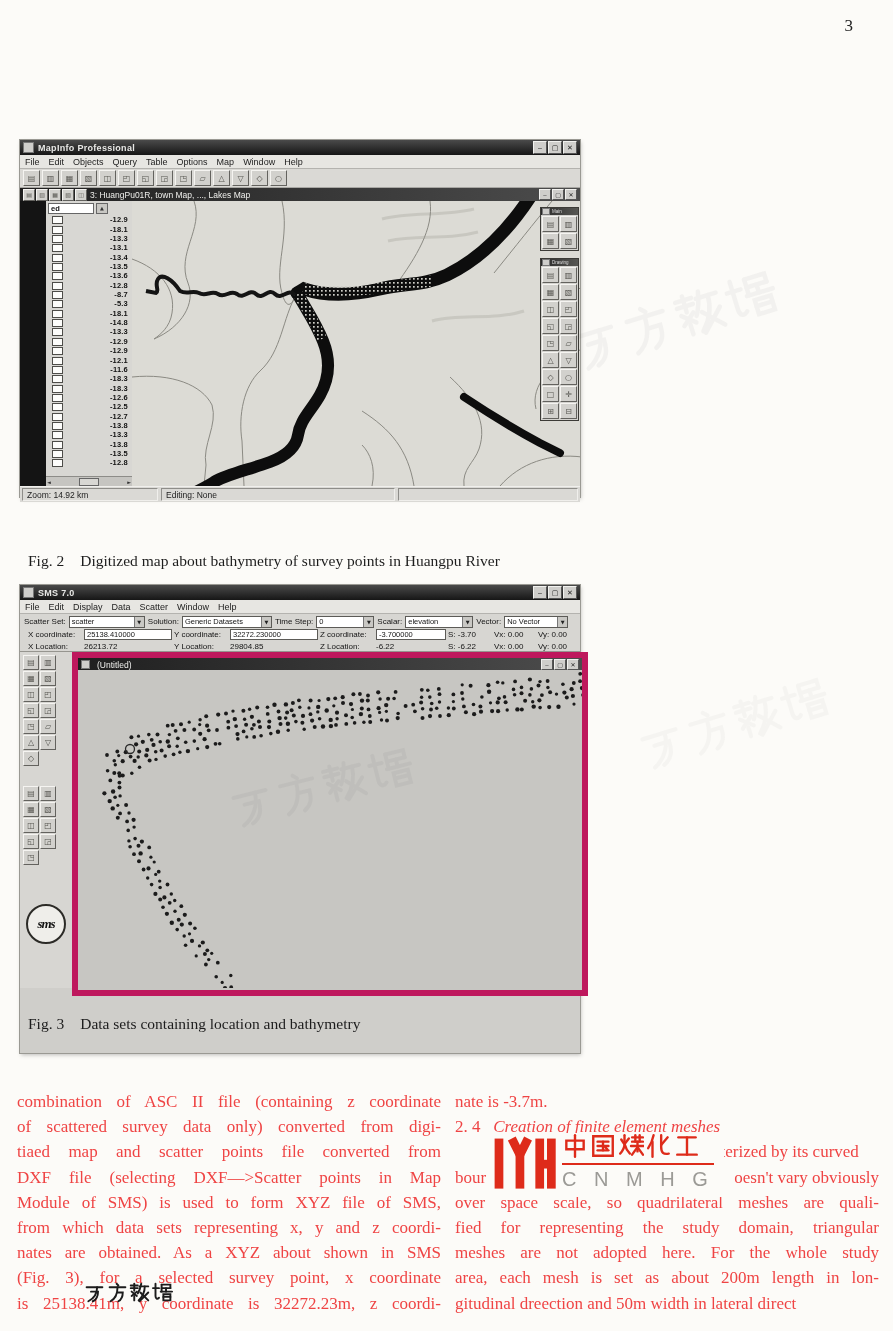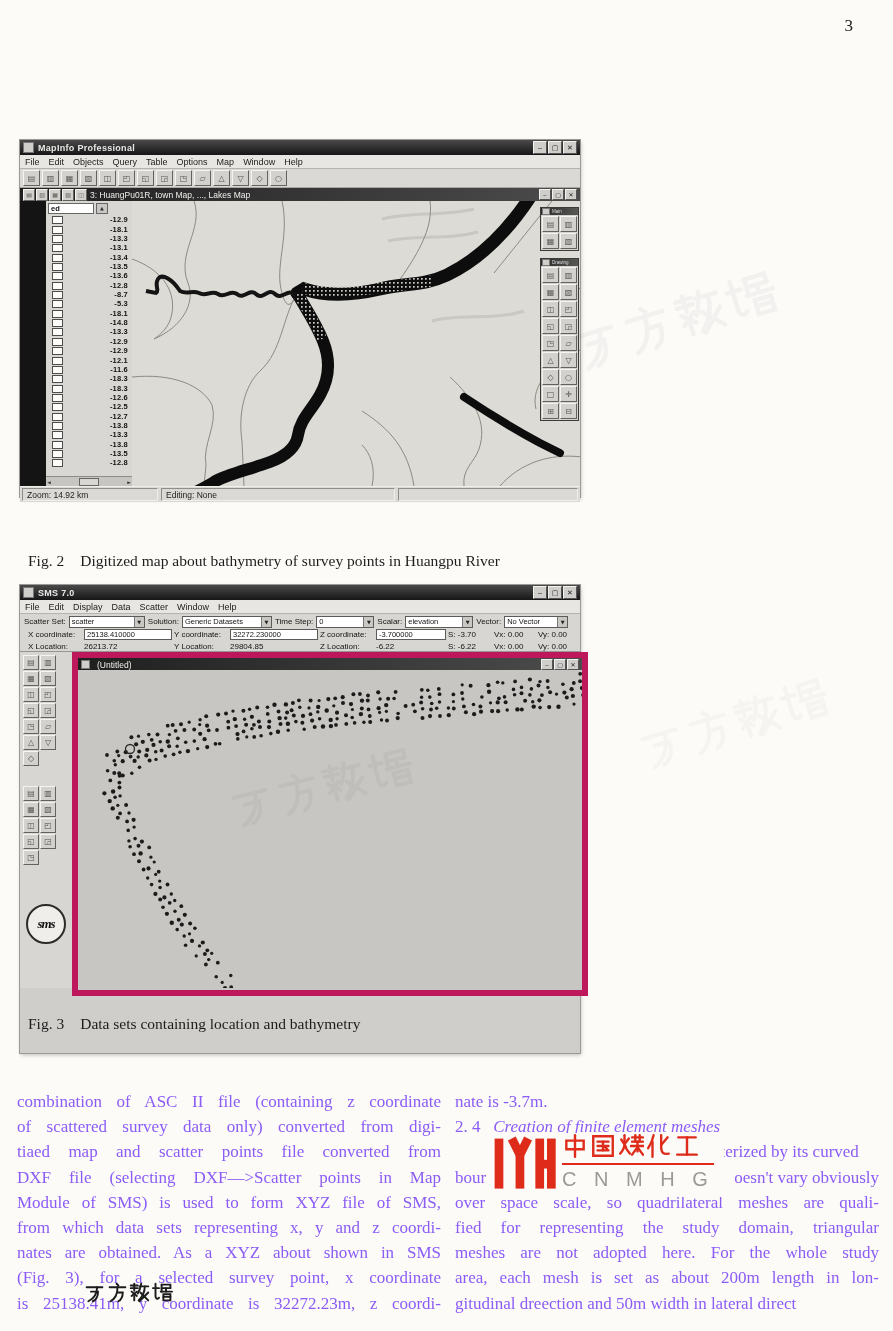"combination of ASC II file" .col { color: #8b5cf6 -> #ef4444 }
